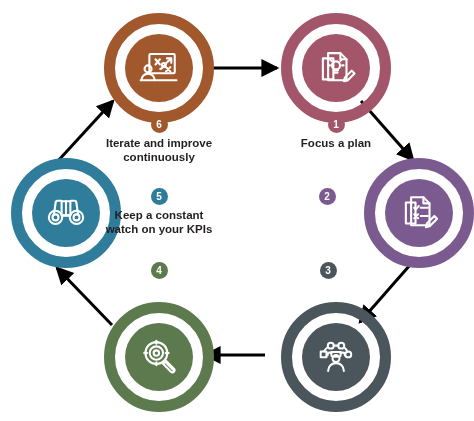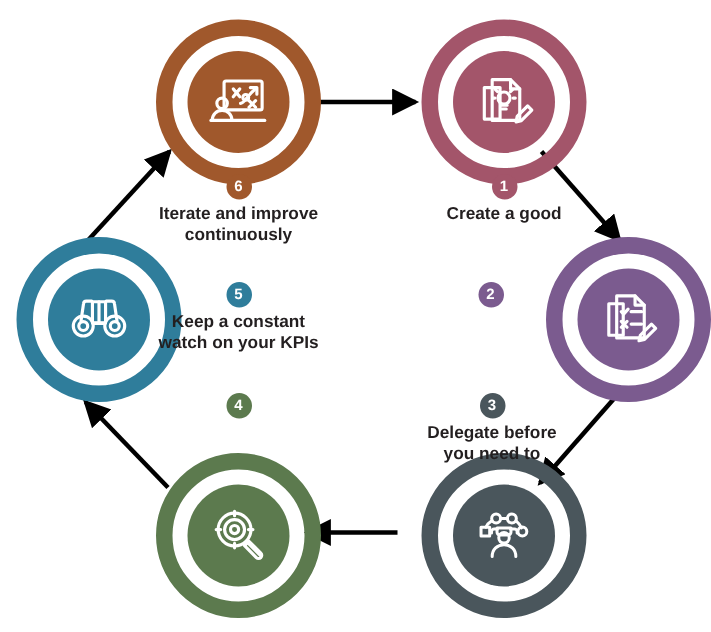"Create a good" span.label-text { text: Create a good -> Focus a plan }
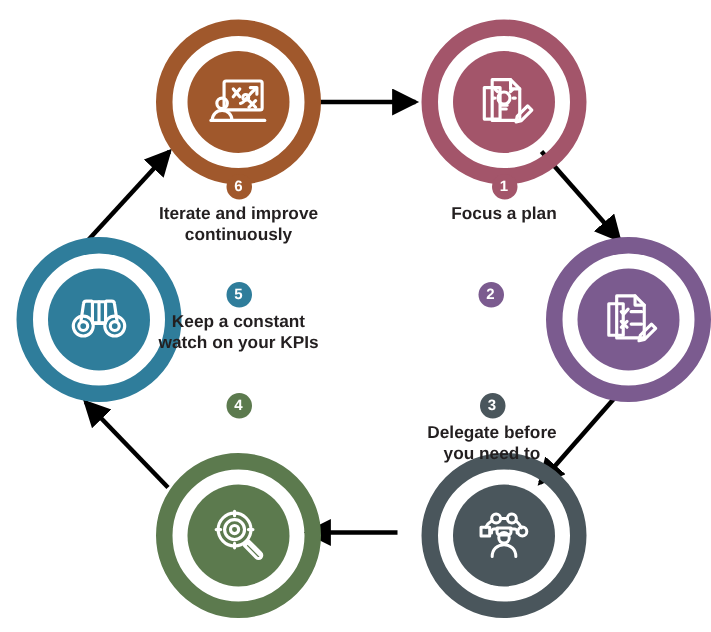"Delegate before" span.label-text { html: <span>Delegate before you need to</span> -> none }
